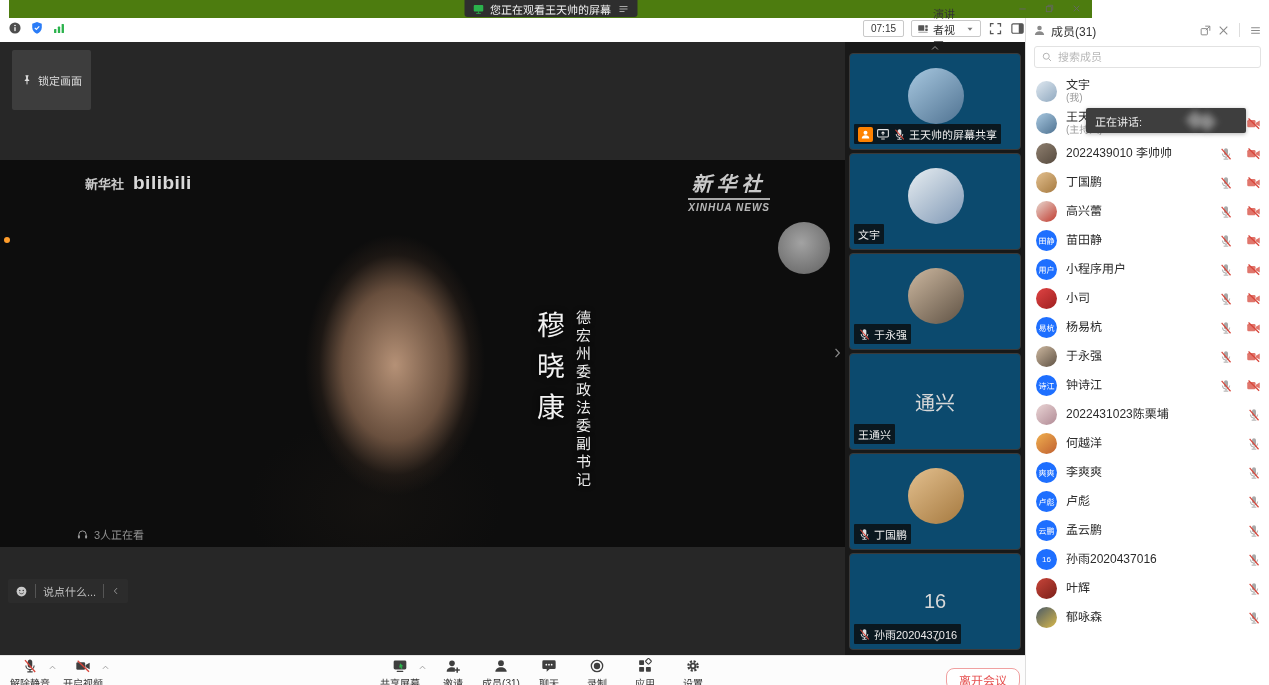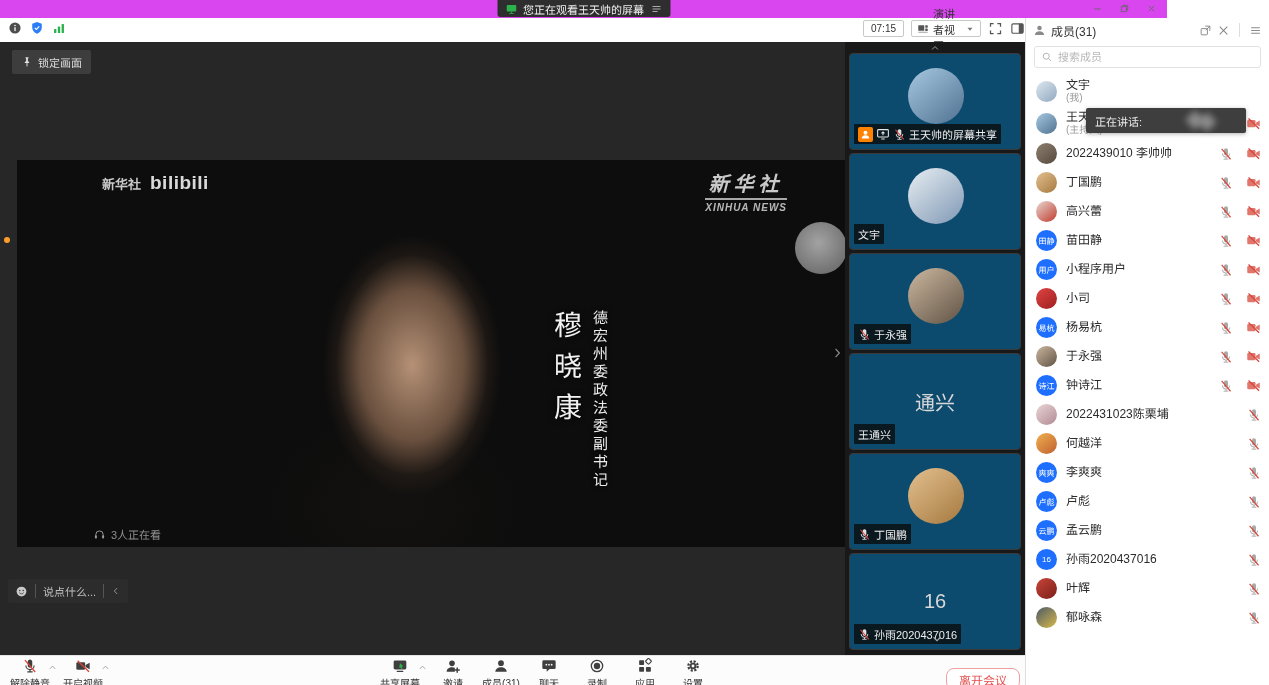"您正在观看王天帅的屏幕" .titlebar { background: #d946ef -> #4d7c0f; left: 0 -> 9px; width: 1167px -> 1083px }
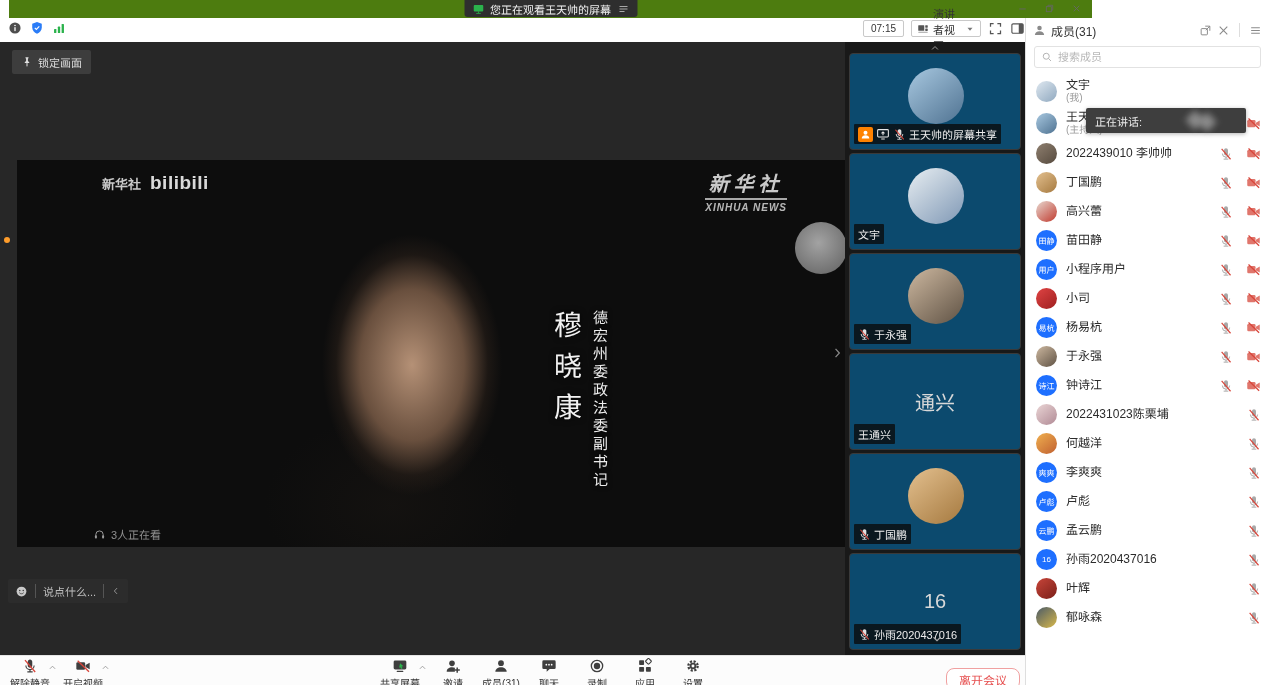"锁定画面" .pinbtn { padding: 4px 9px -> 22px 9px }
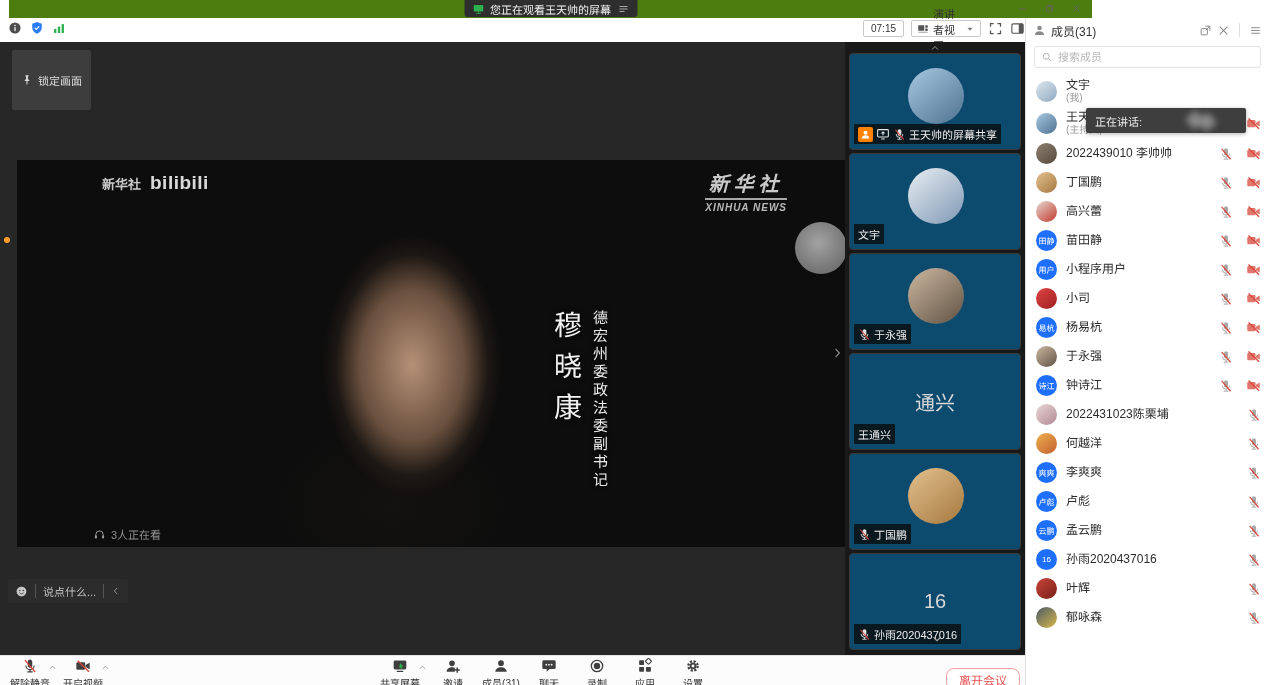"新华社" .video { left: 17px -> 0 }
